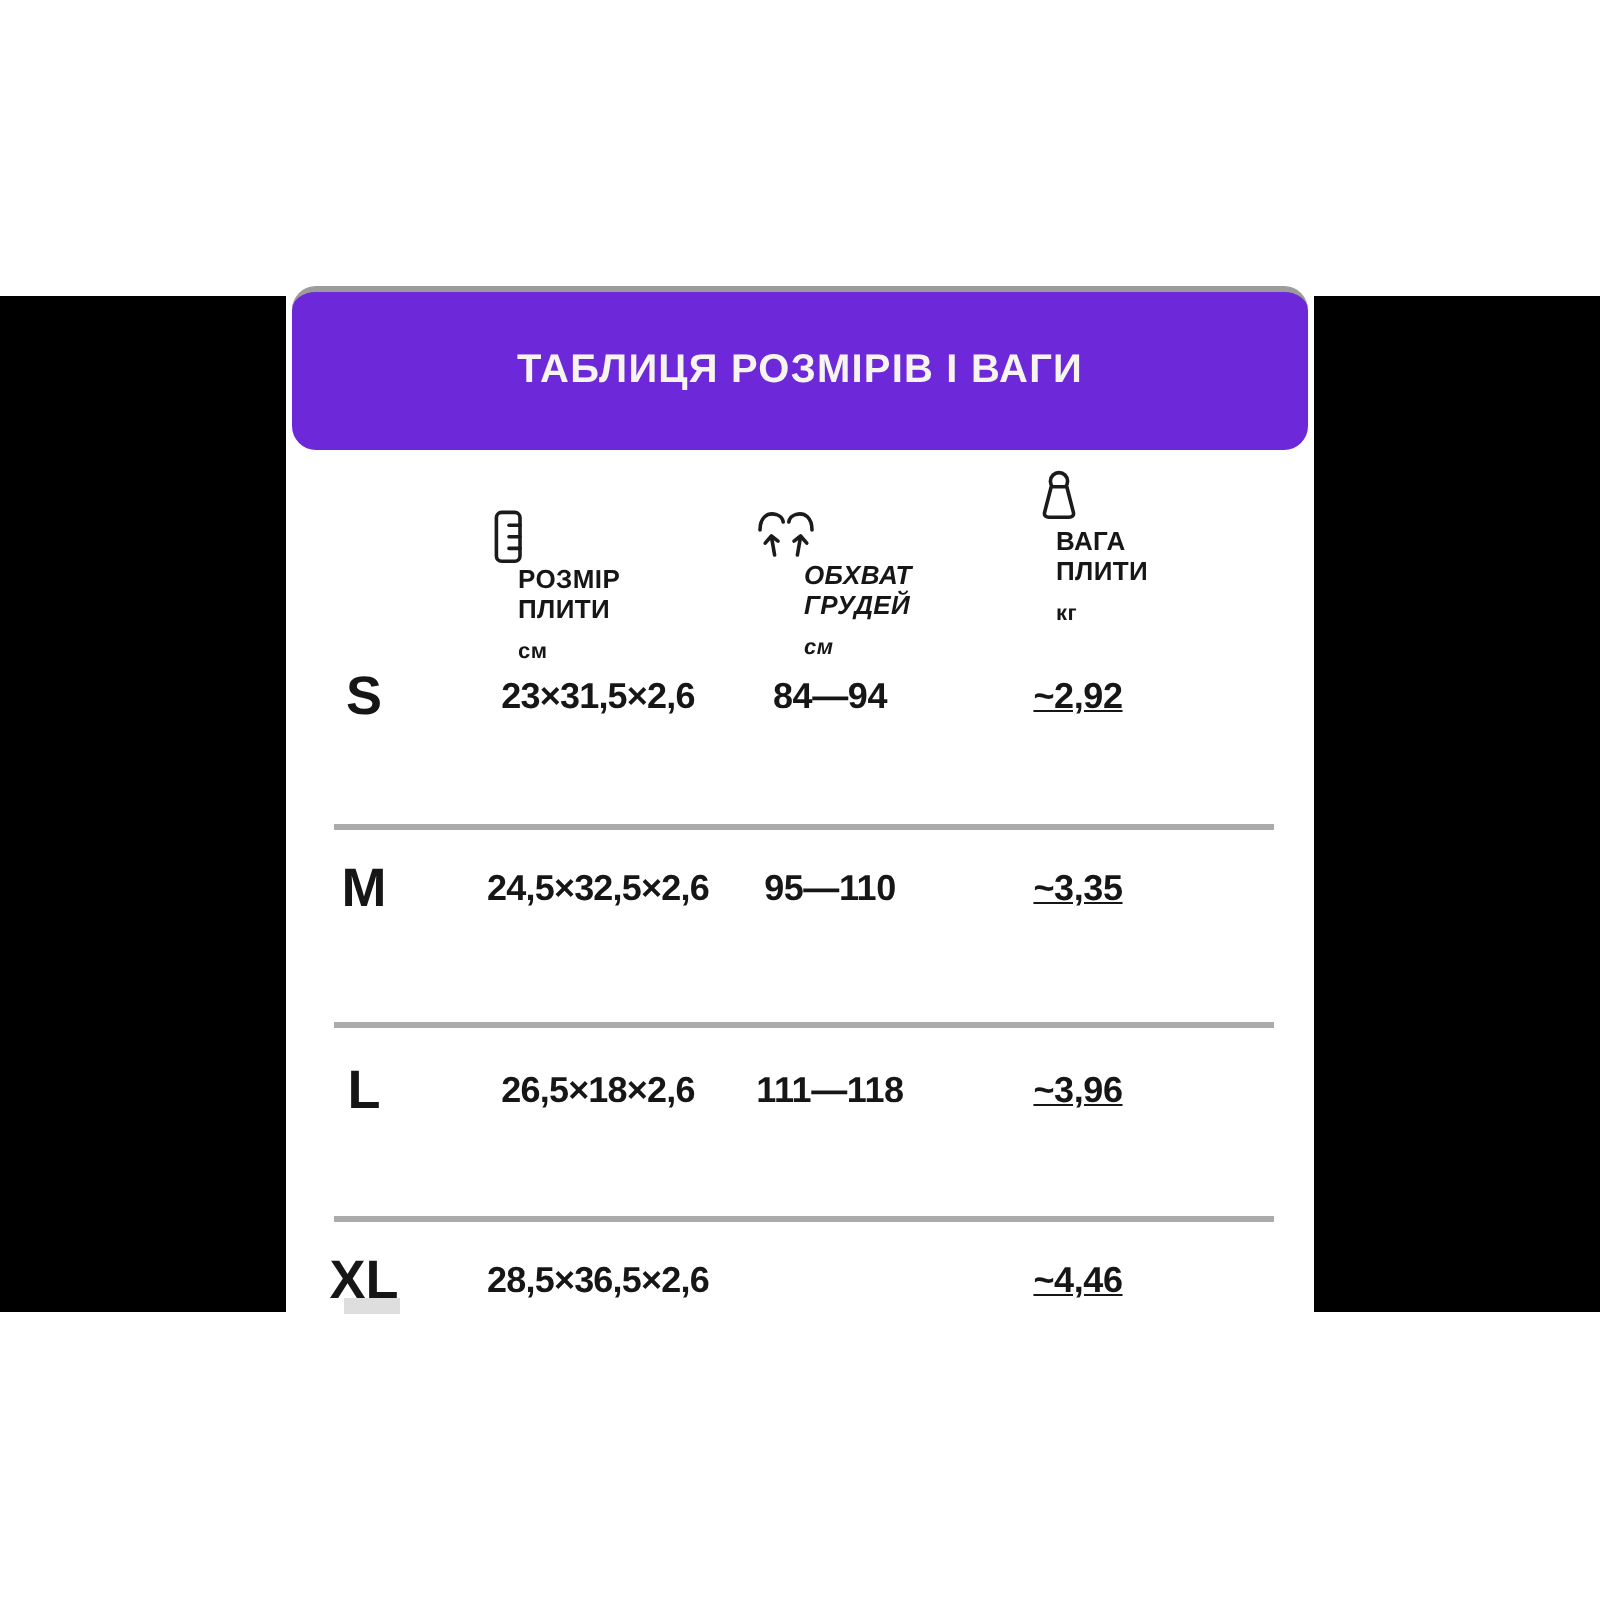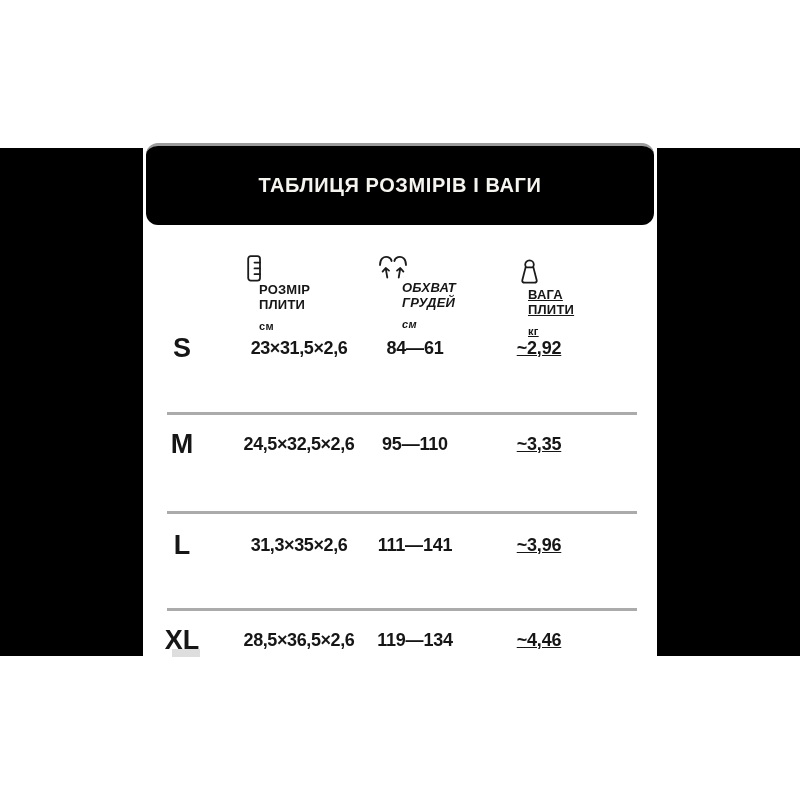"ТАБЛИЦЯ РОЗМІРІВ І ВАГИ" .title-bar { background: #000000 -> #6d28d9 }
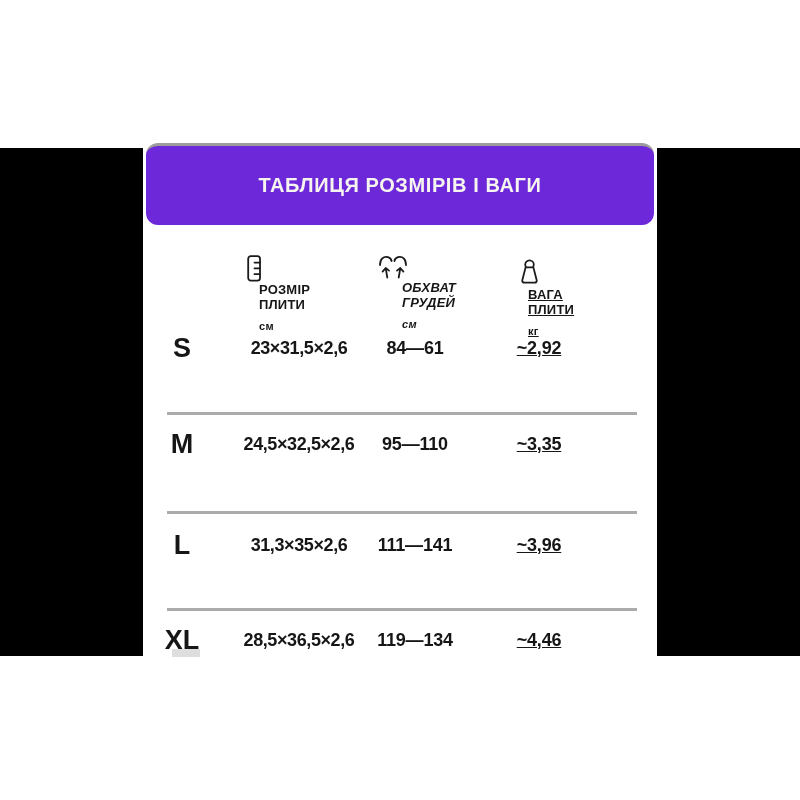"ВАГА" #col-head-3 { text-decoration: underline -> none; top: 258px -> 234px }
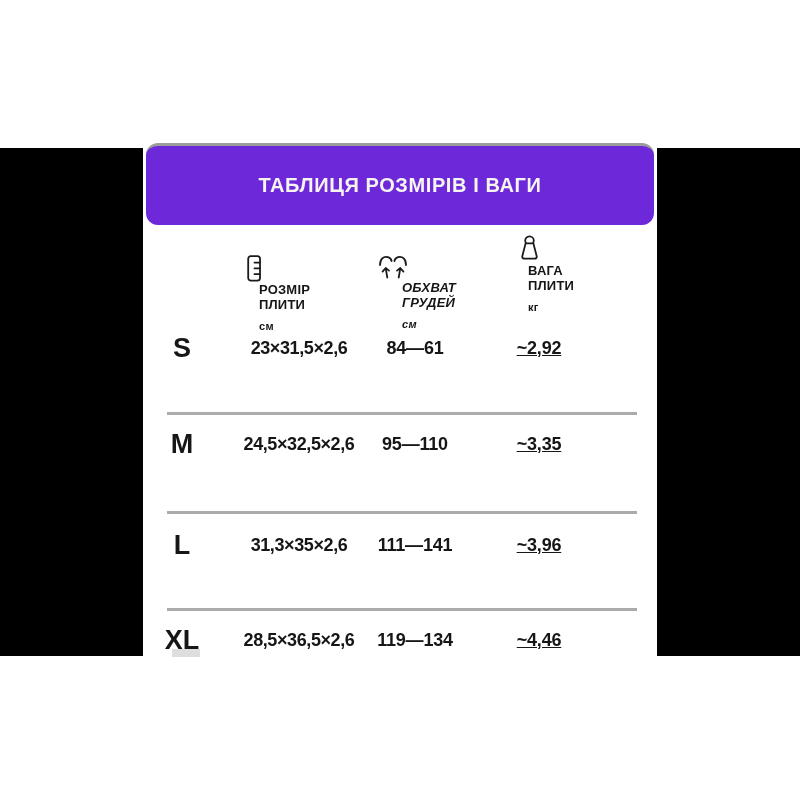"84—61" span.cell-chest { text: 61 -> 94 }
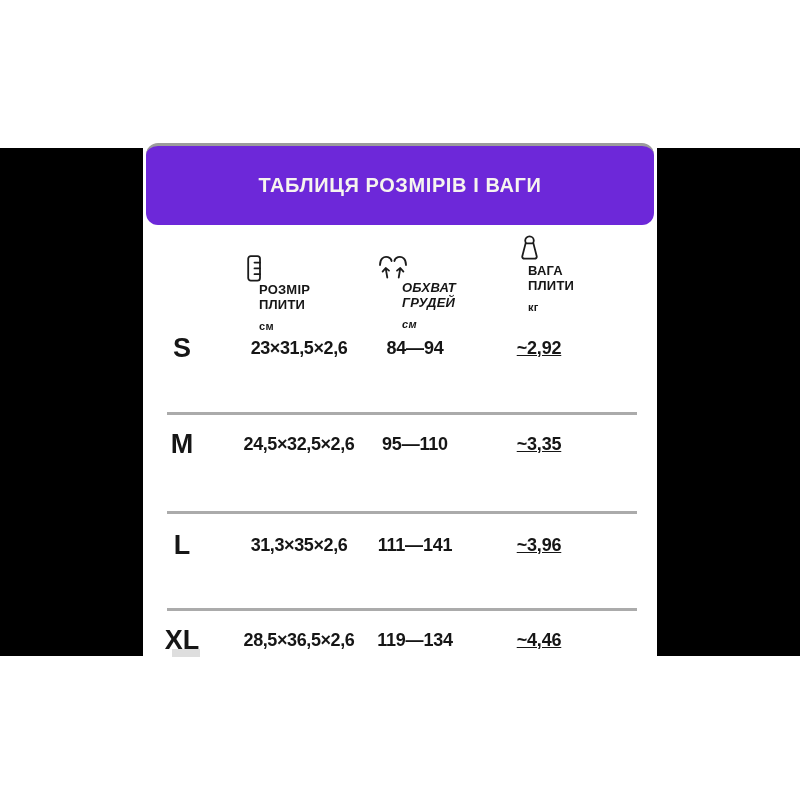"31,3×35×2,6" span.cell-plate { text: 31,3×35 -> 26,5×18 }
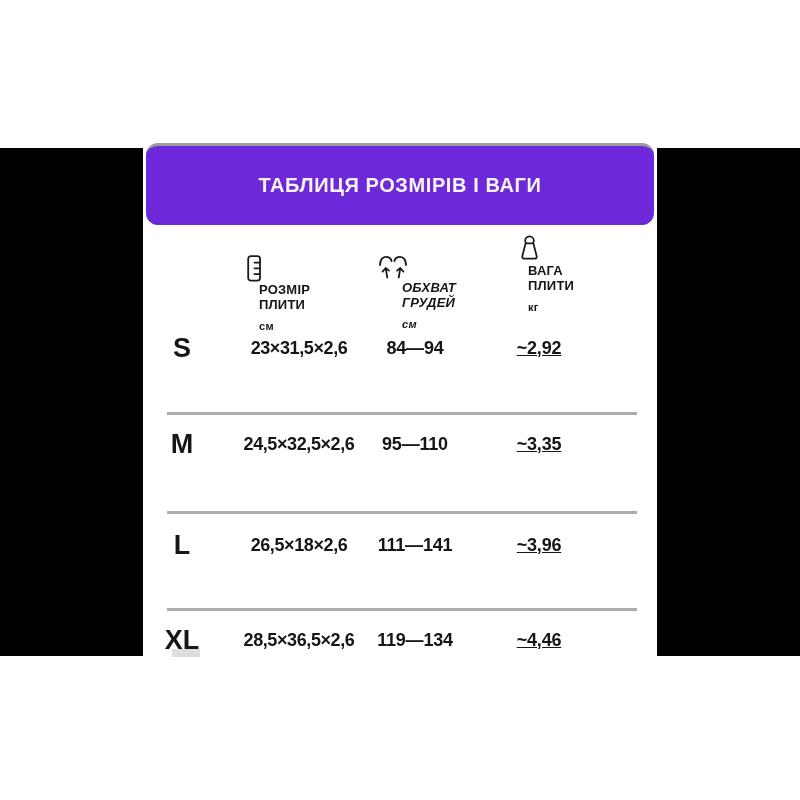"111—141" span.cell-chest { text: 141 -> 118 }
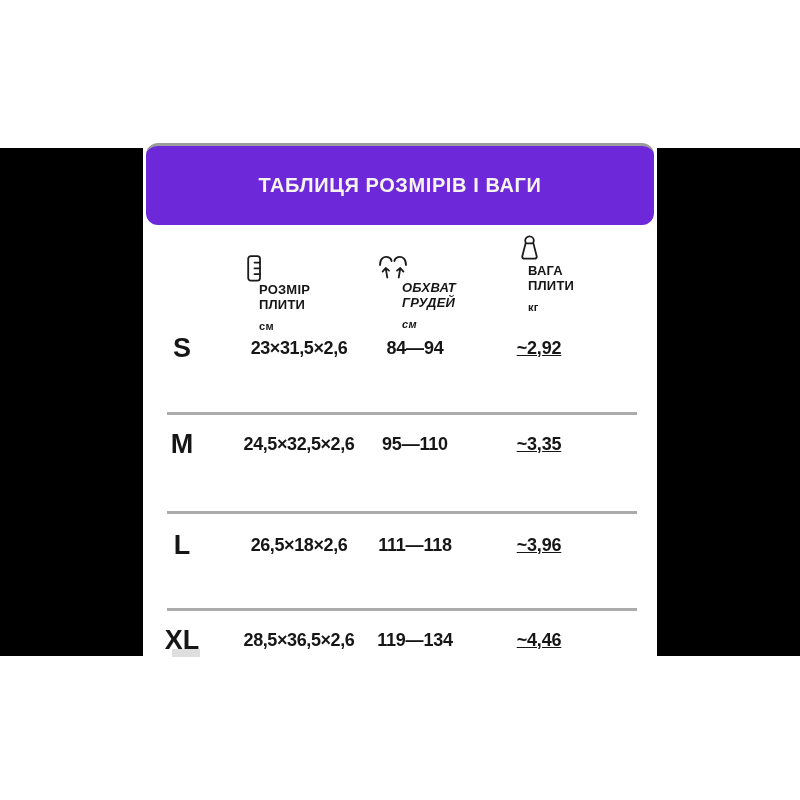"119—134" span.cell-chest { html: <span>119—134</span> -> none }
